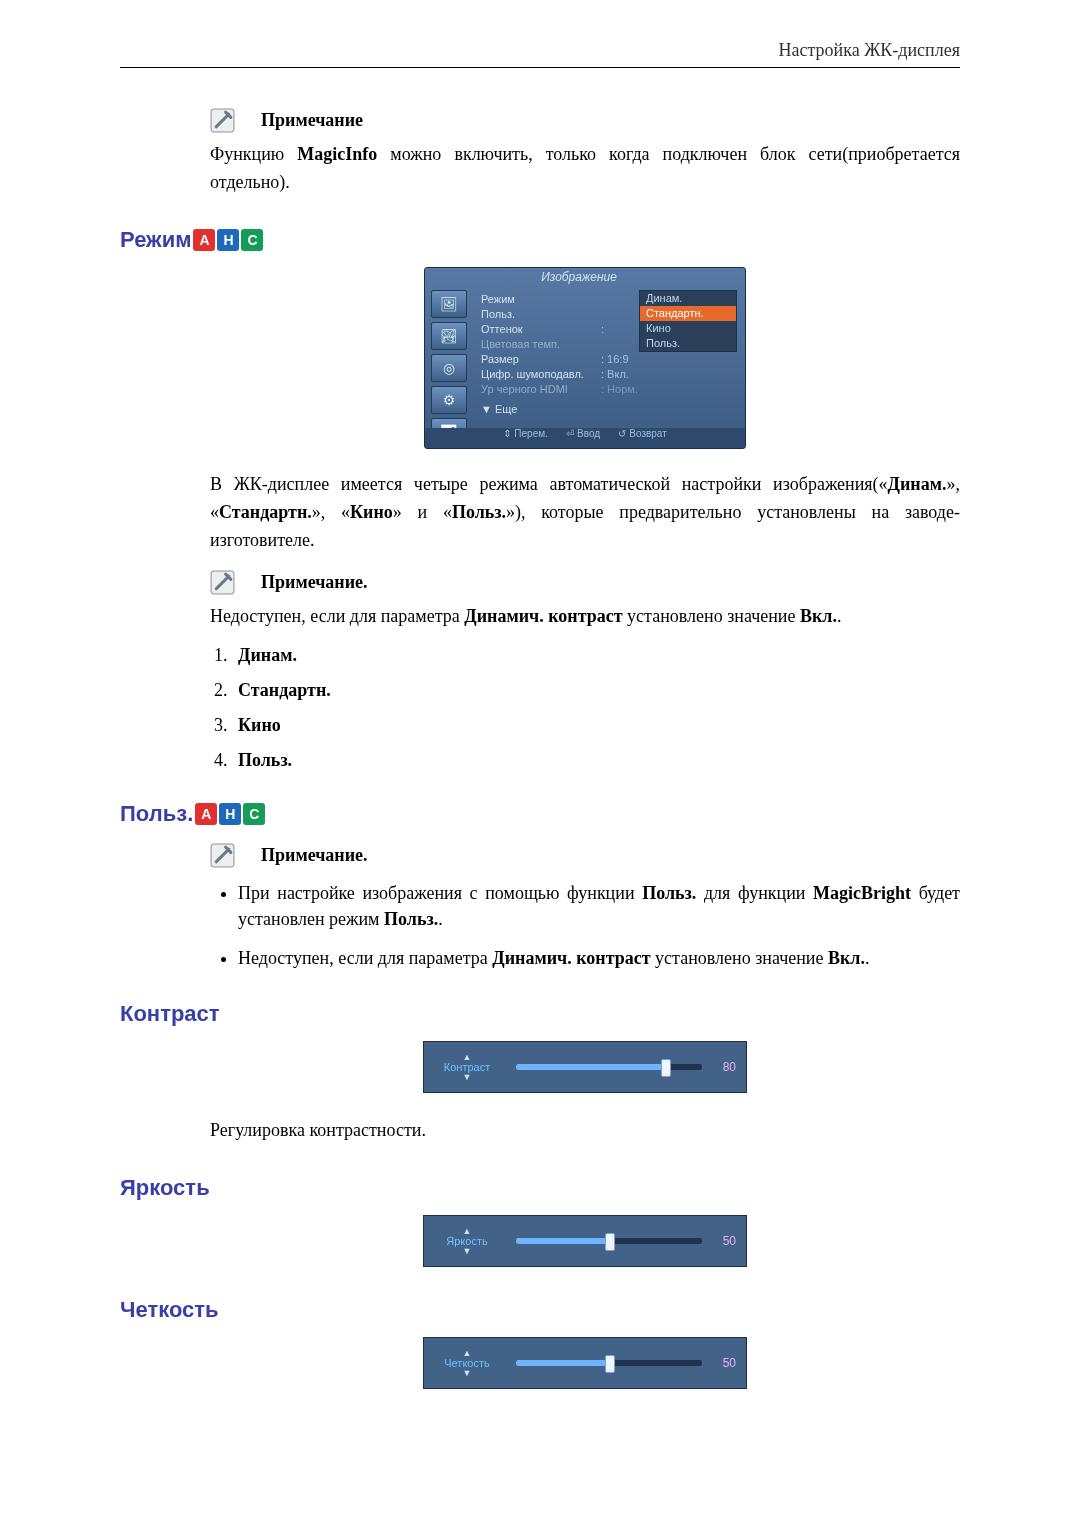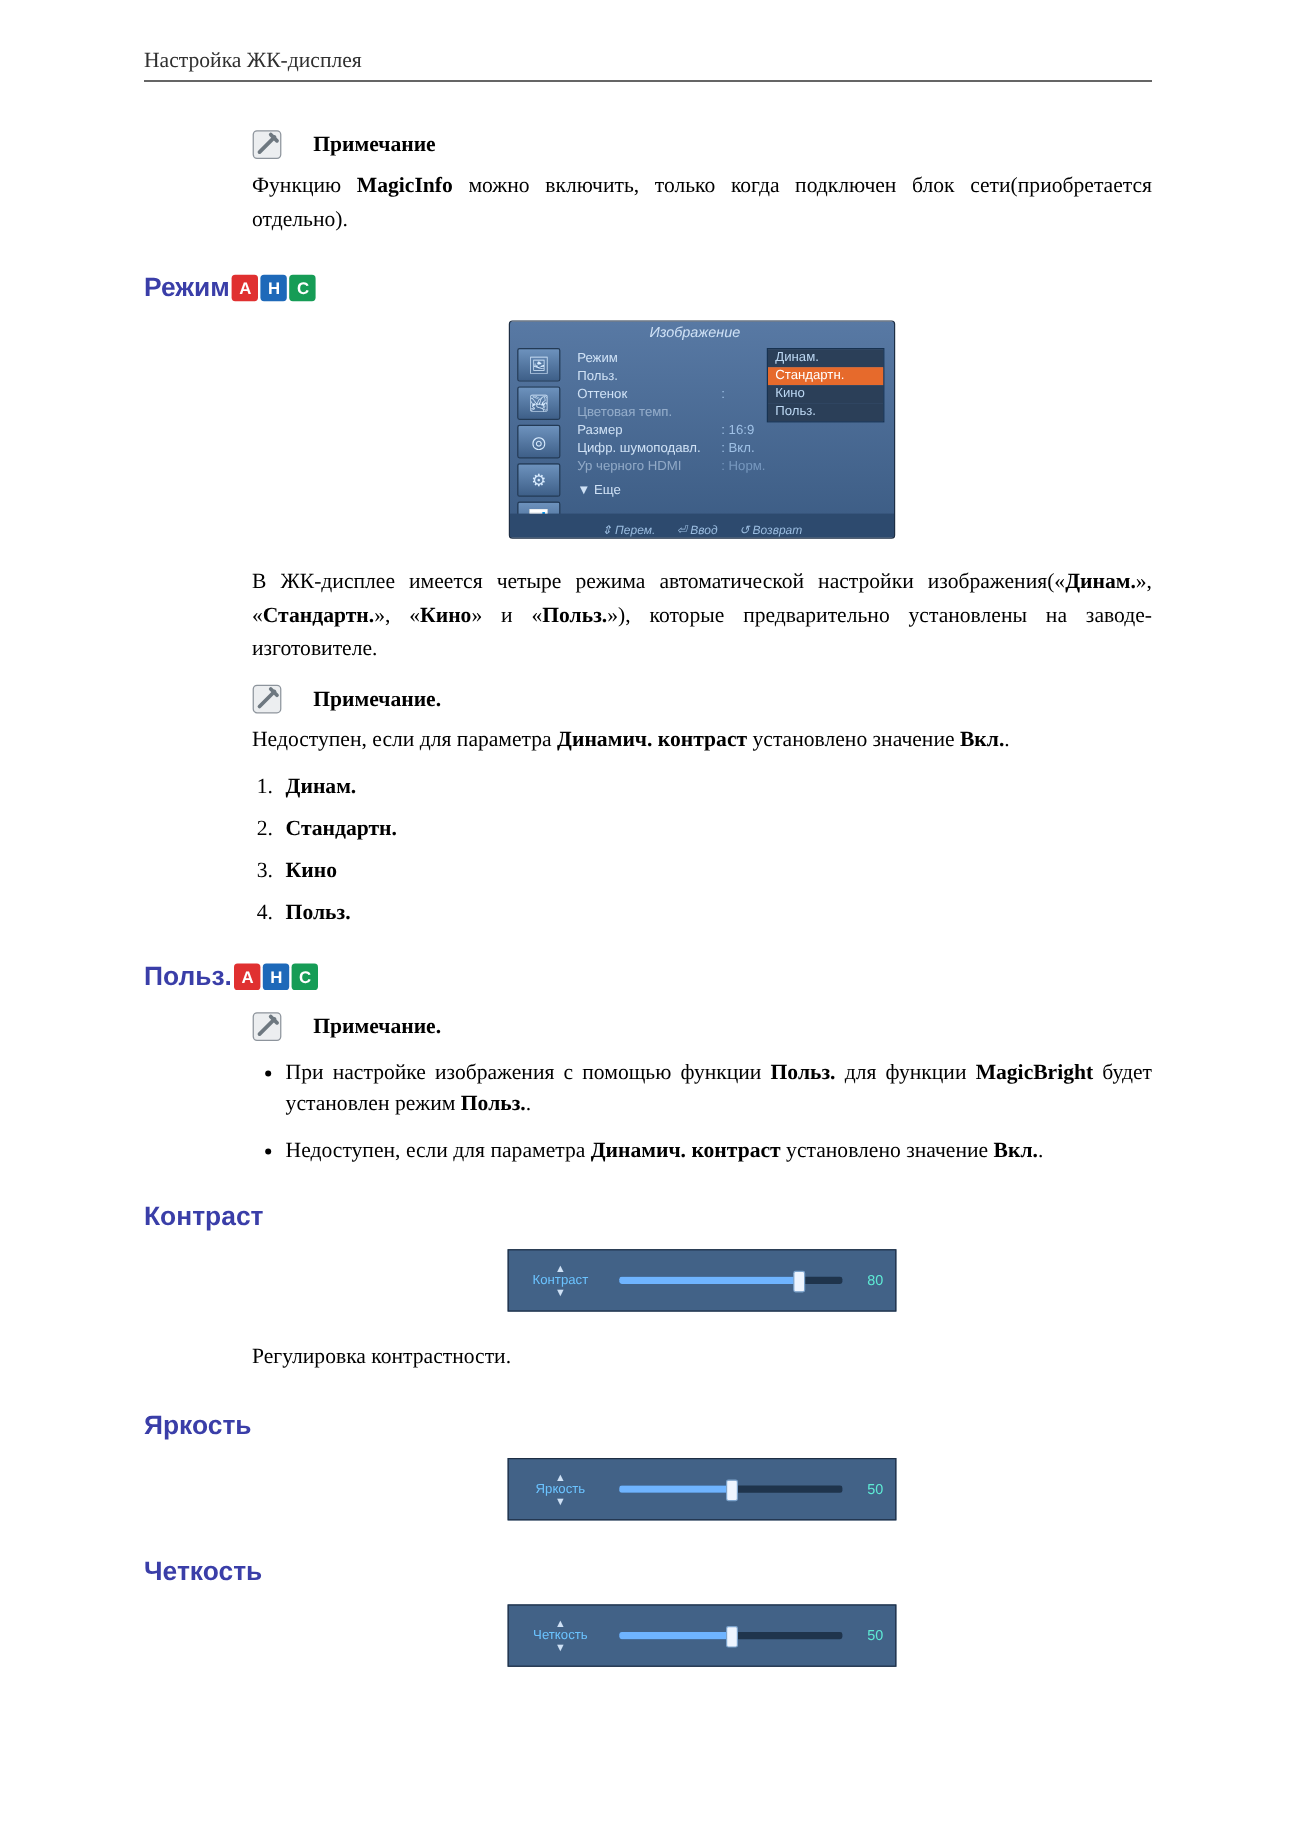"Настройка ЖК-дисплея" .hdr { text-align: left -> right }
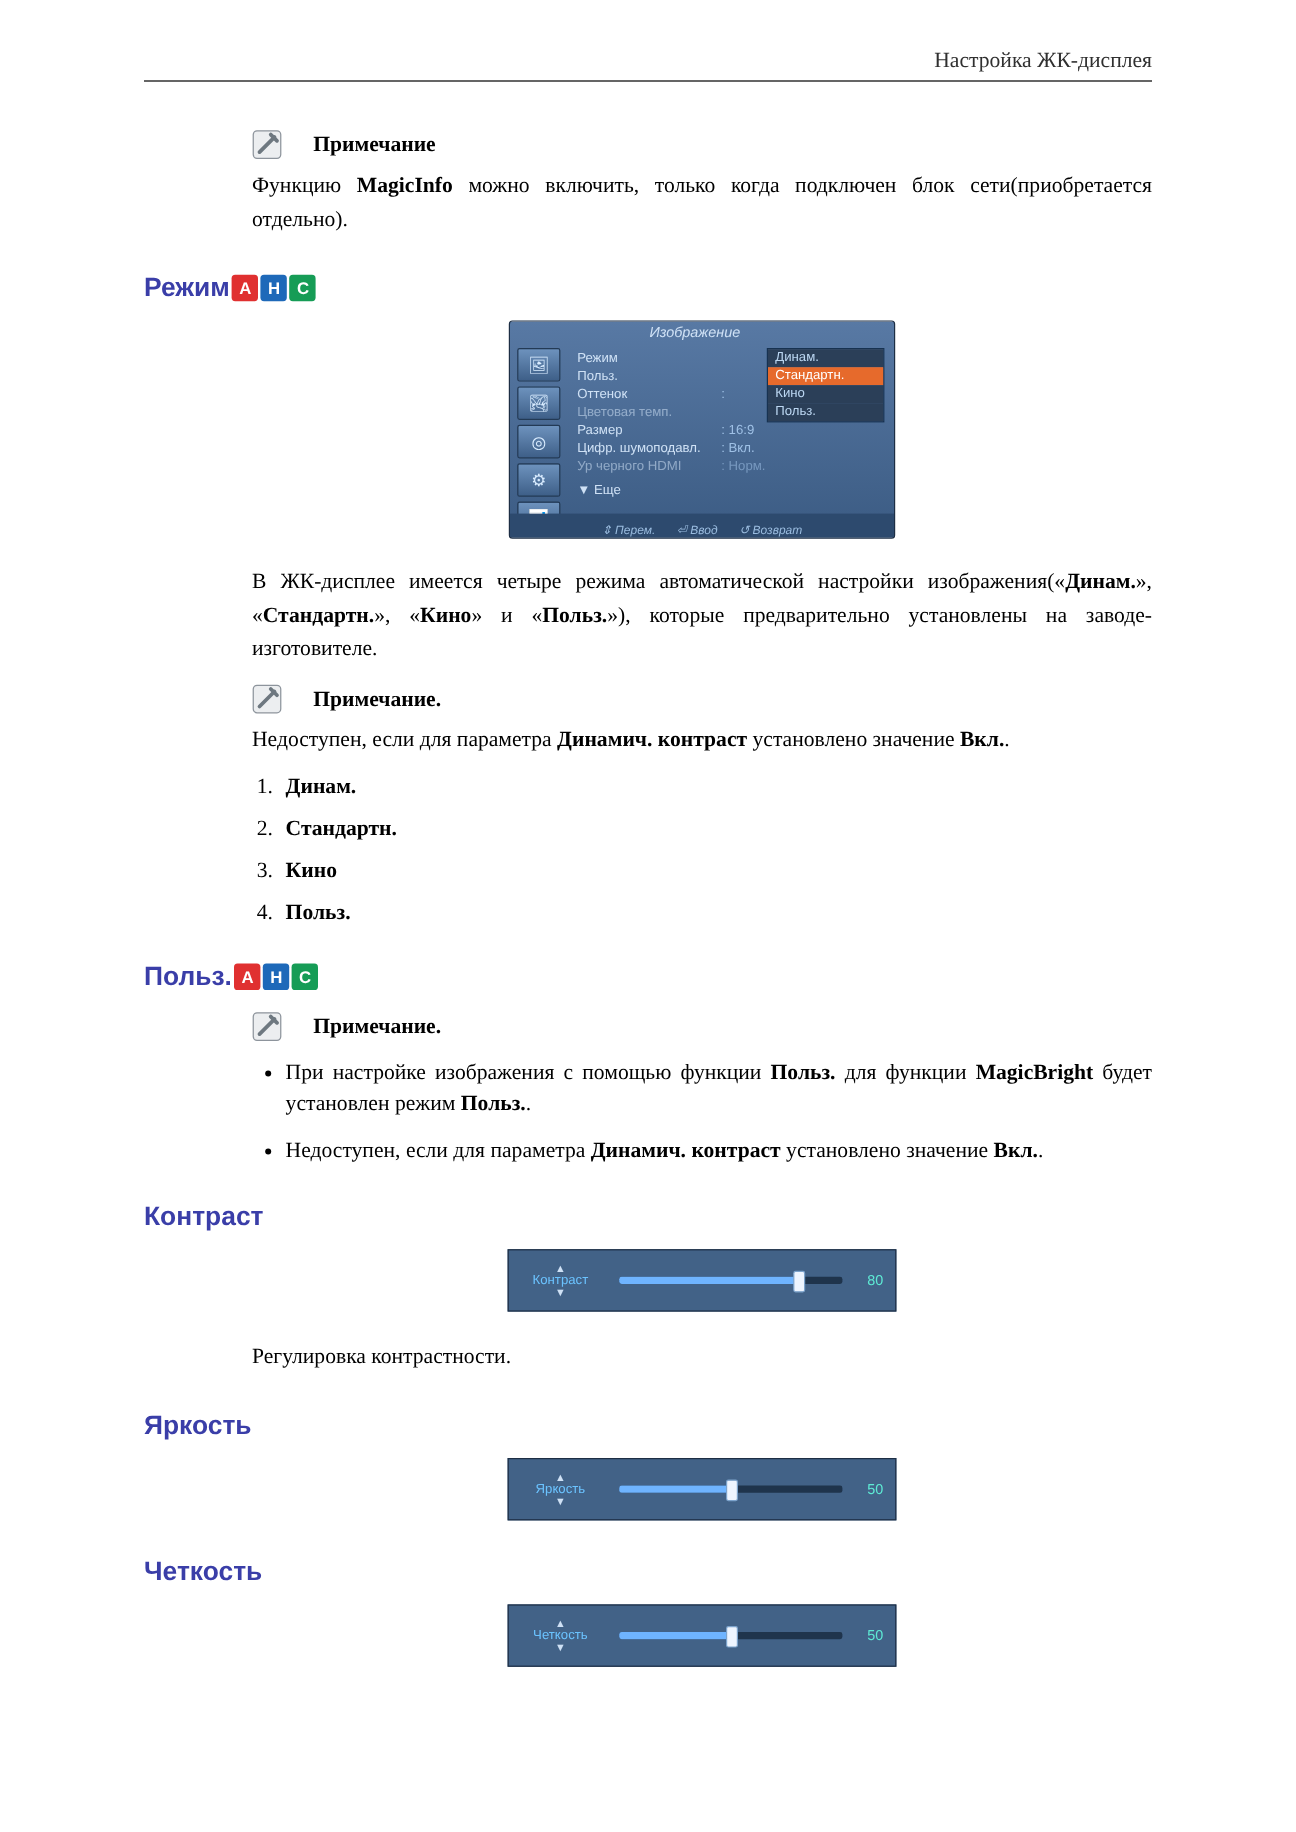"⇕ Перем." .osd-foot { align-items: flex-end -> flex-start; font-style: italic -> none }
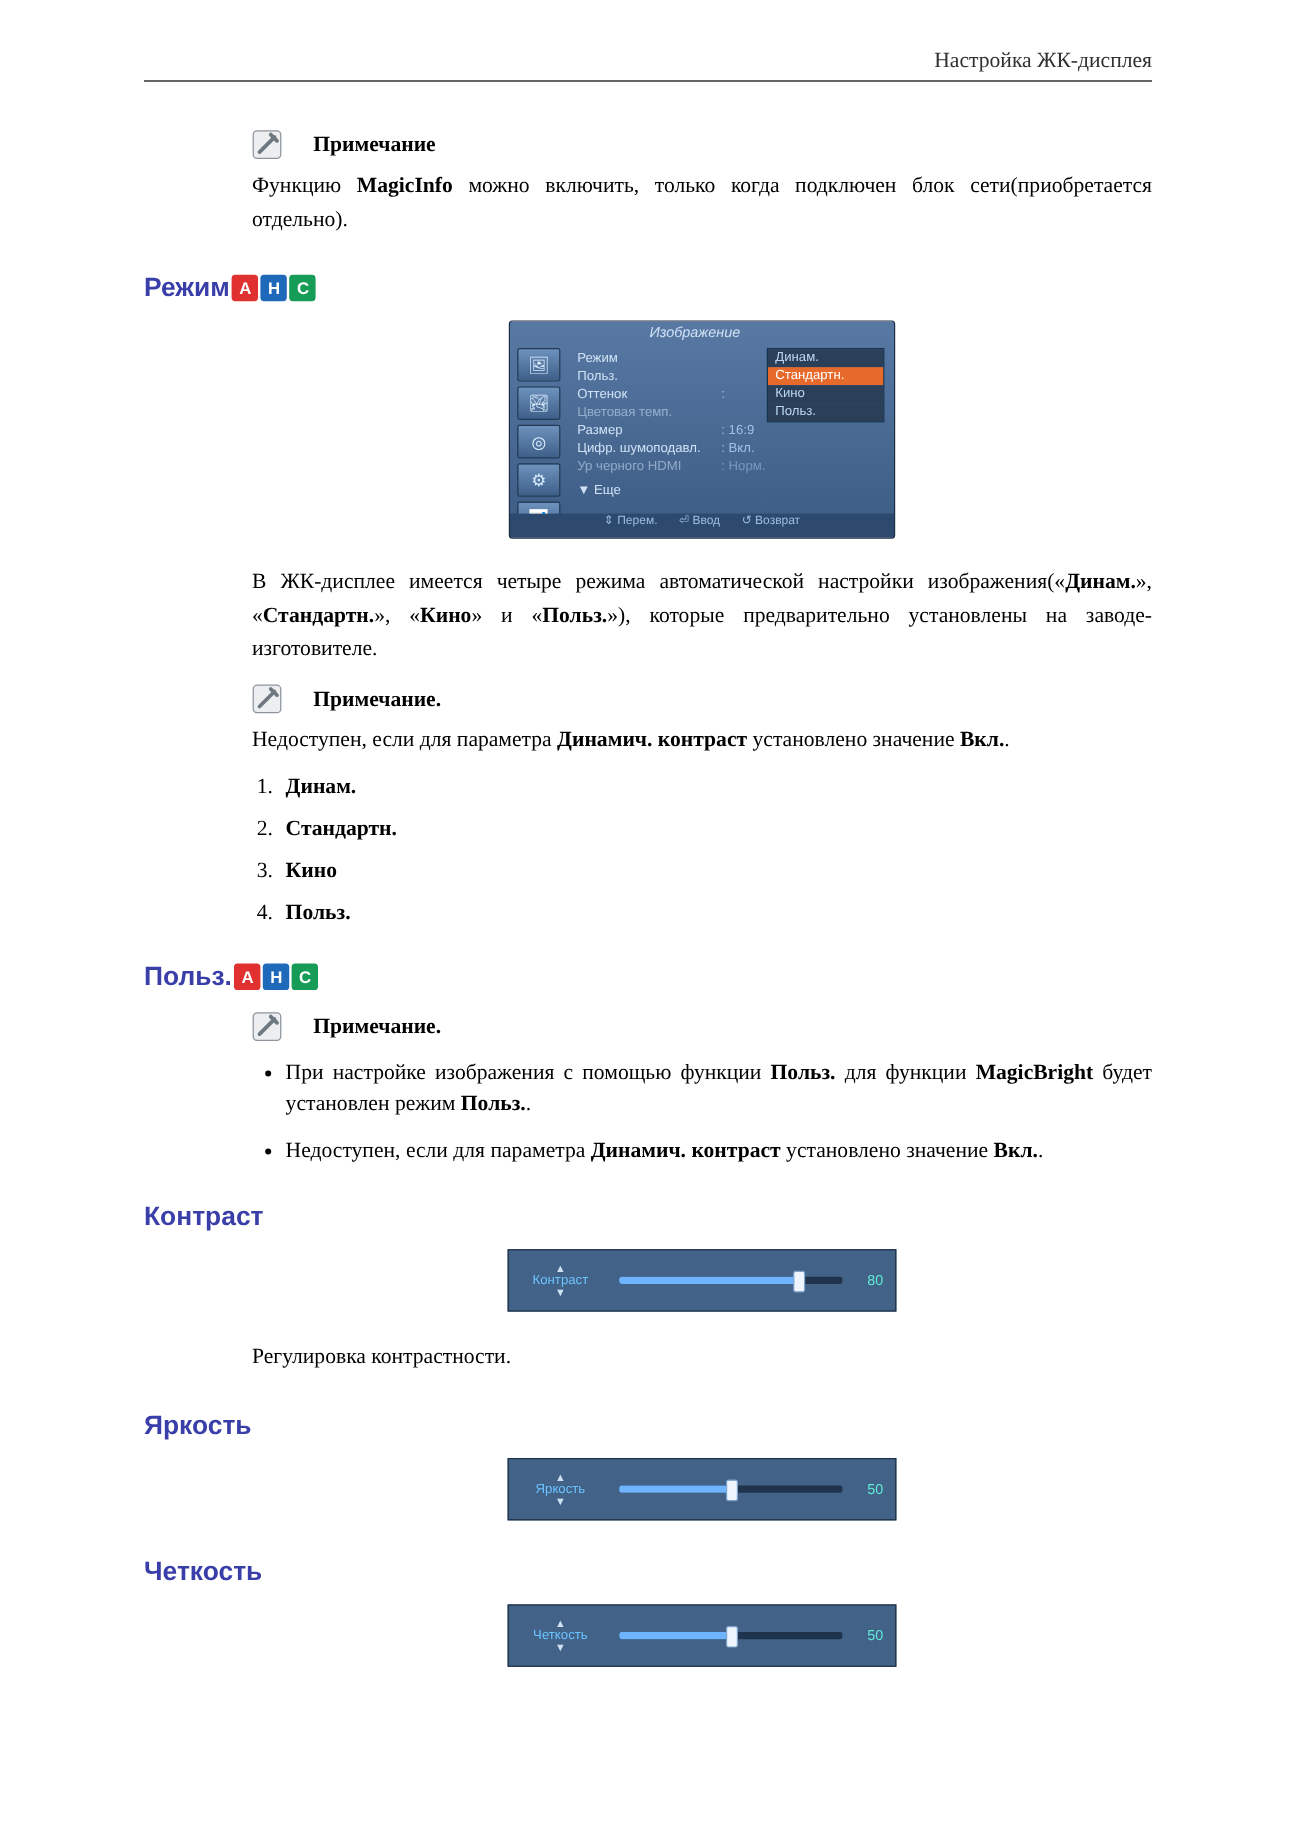"80" .slider-val { color: #5eead4 -> #f0abfc }
